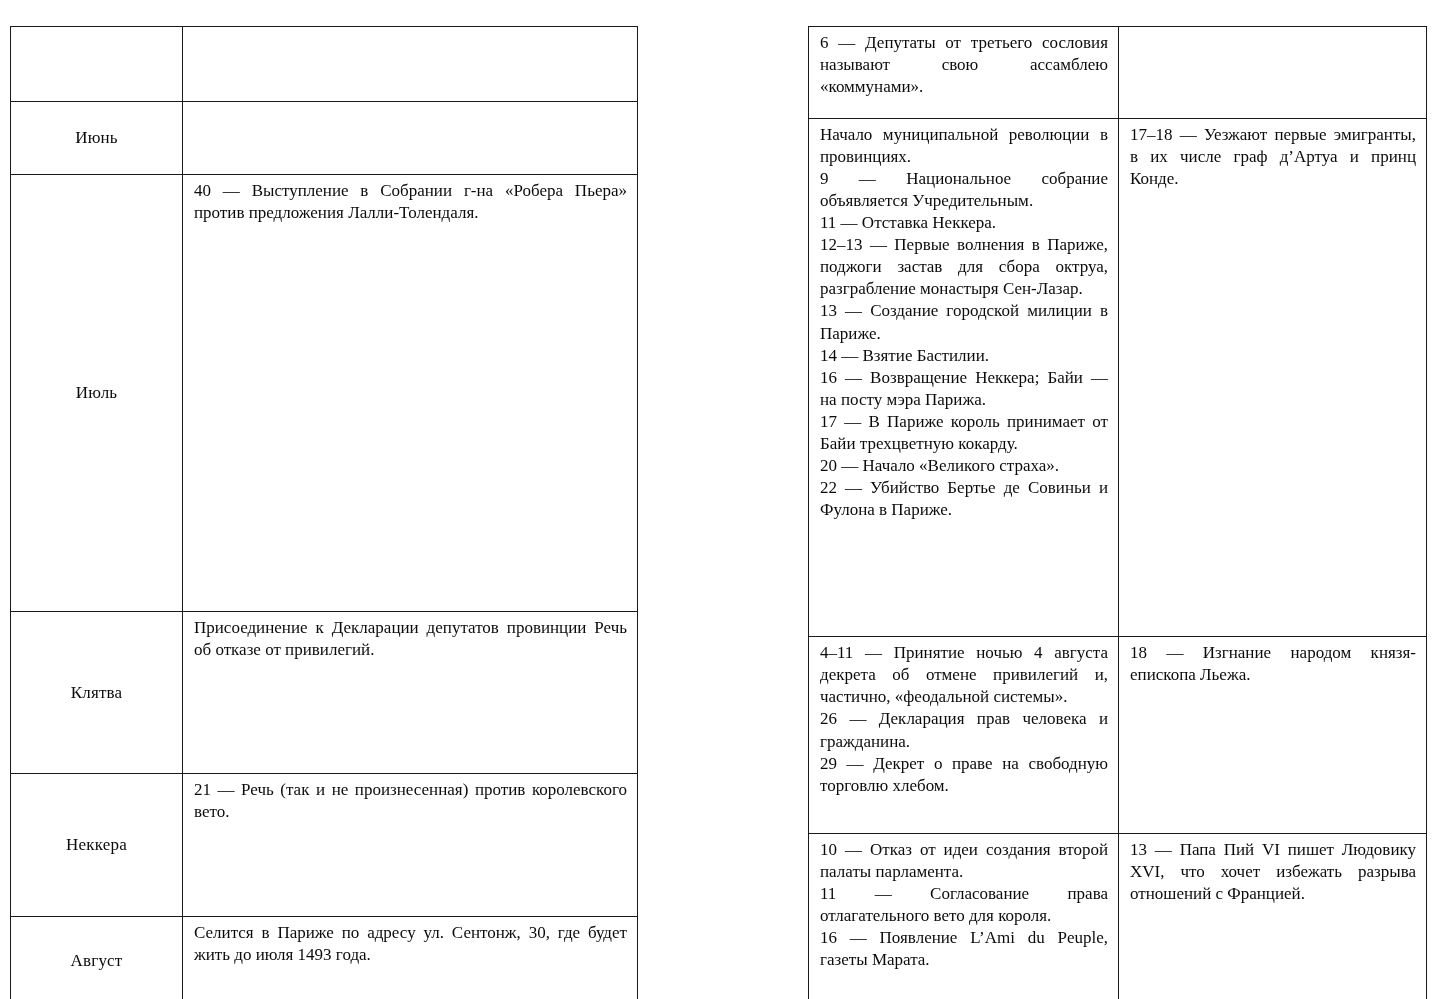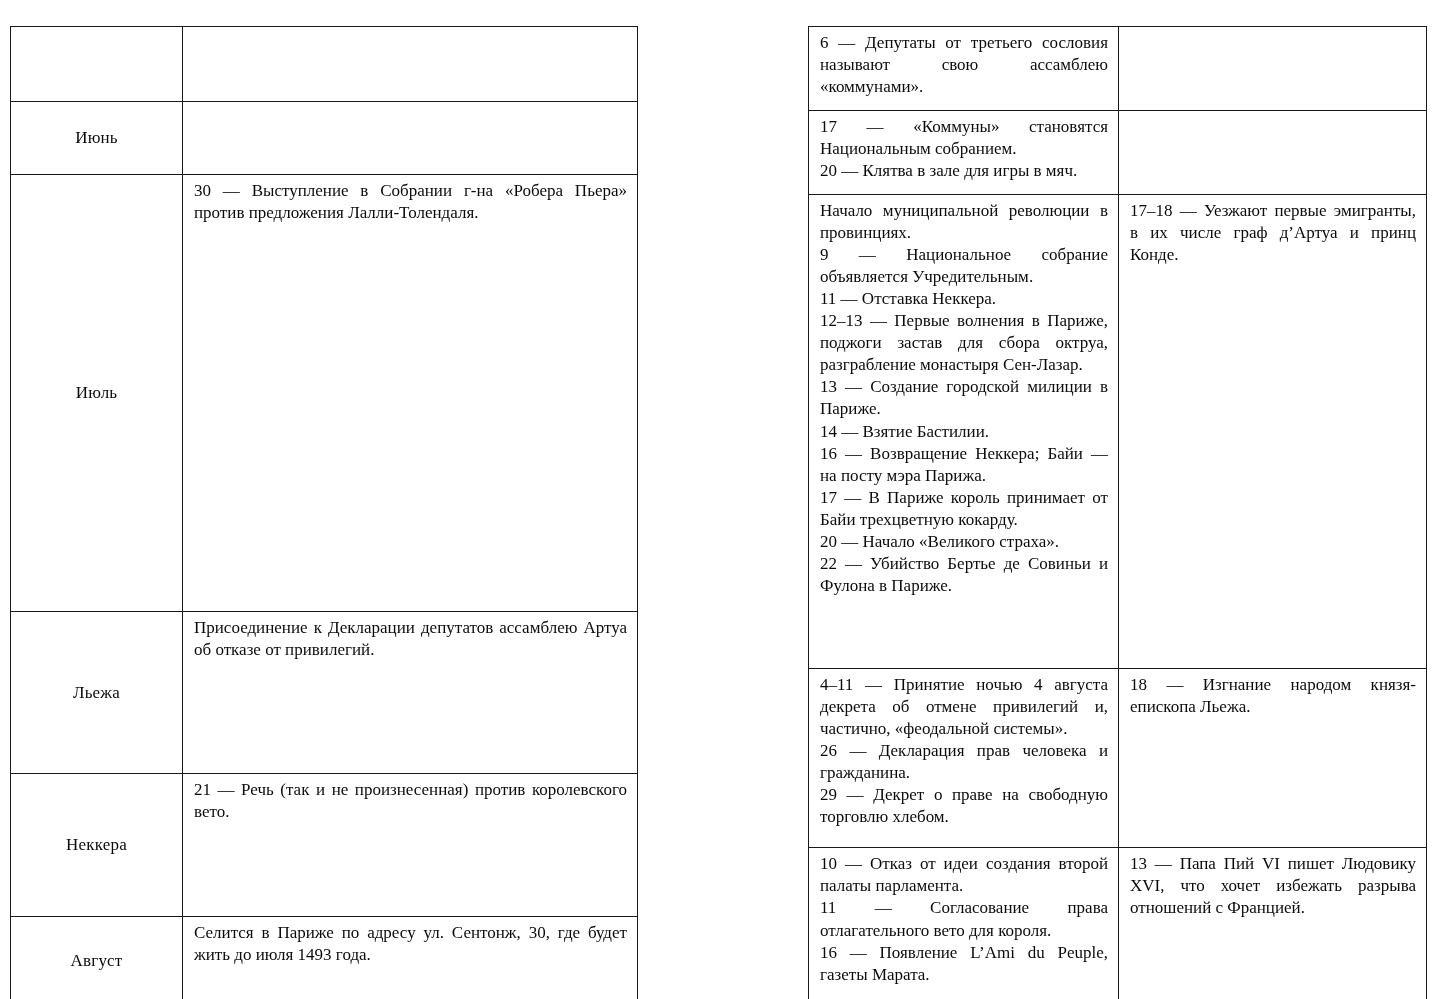"17 — «Коммуны» становятся Национальным" tr.r1 { html: <tr> <td>17 — «Коммуны» становятся Национальным собранием. 20 — Клятва в зале для игры в мяч.</td> <td></td> </tr> -> none }
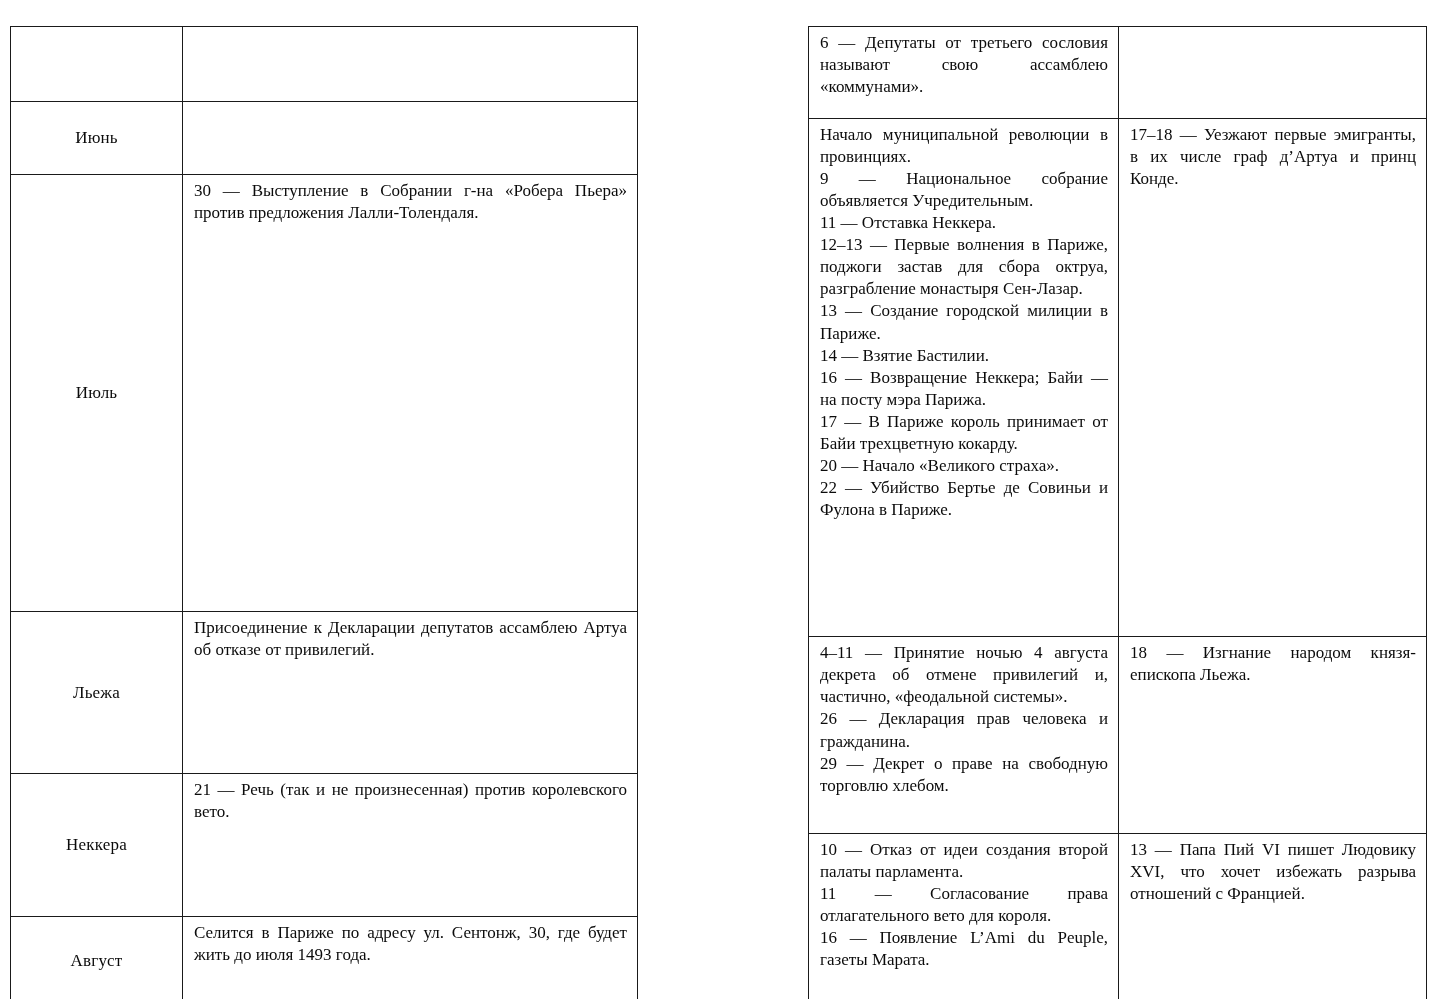"30 — Выступление в Собрании" td.events-cell { text: 30 -> 40 }
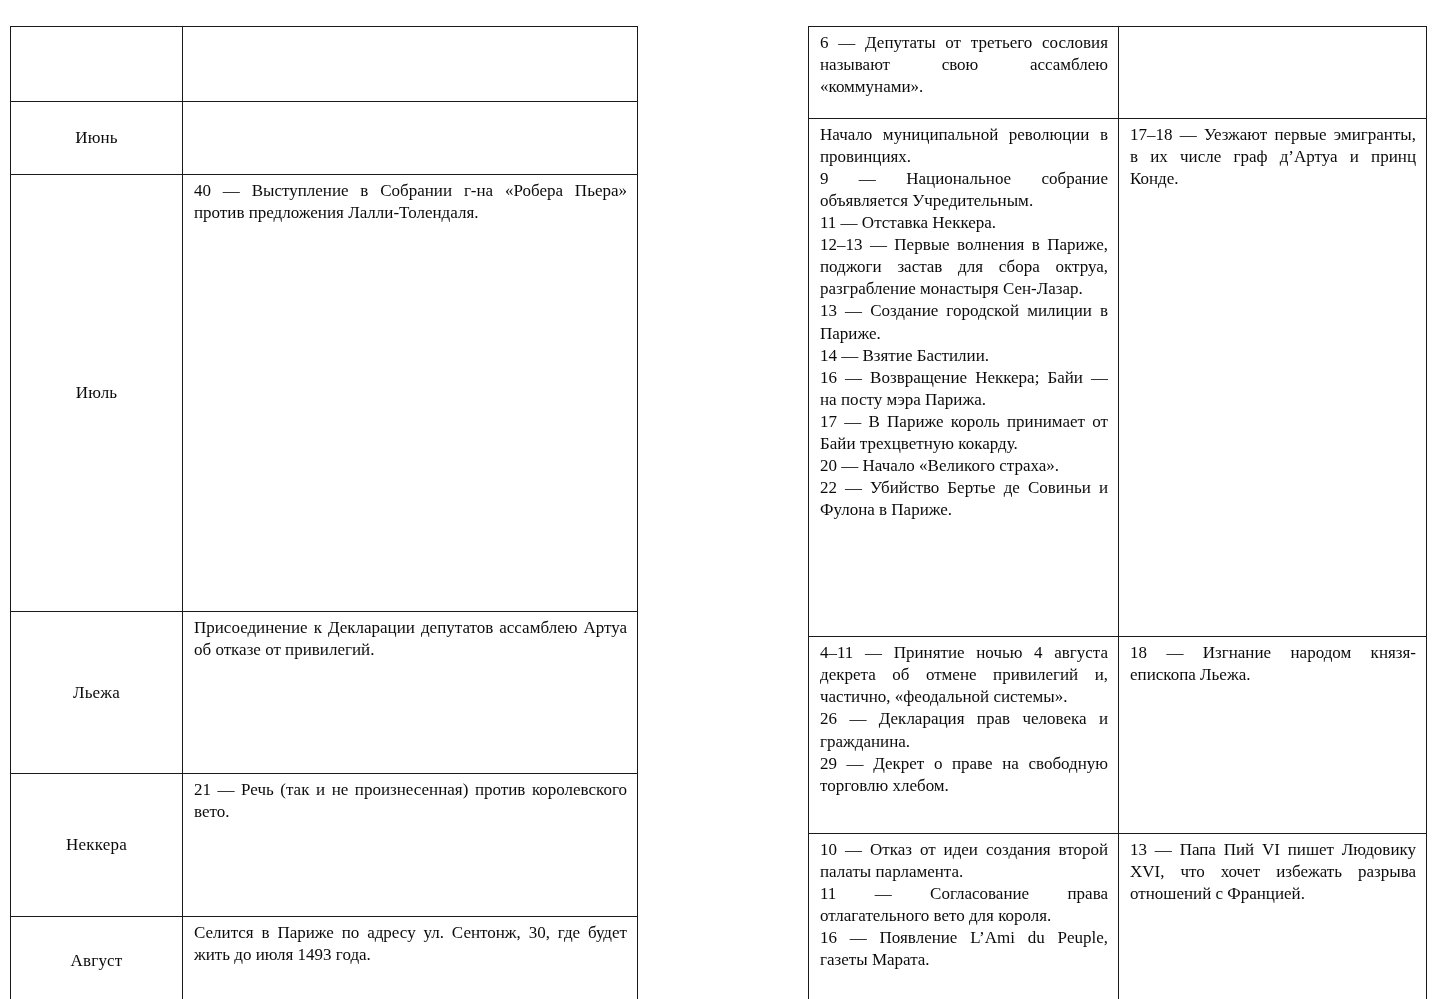"Присоединение к Декларации депутатов" td.events-cell { text: ассамблею Артуа -> провинции Речь }
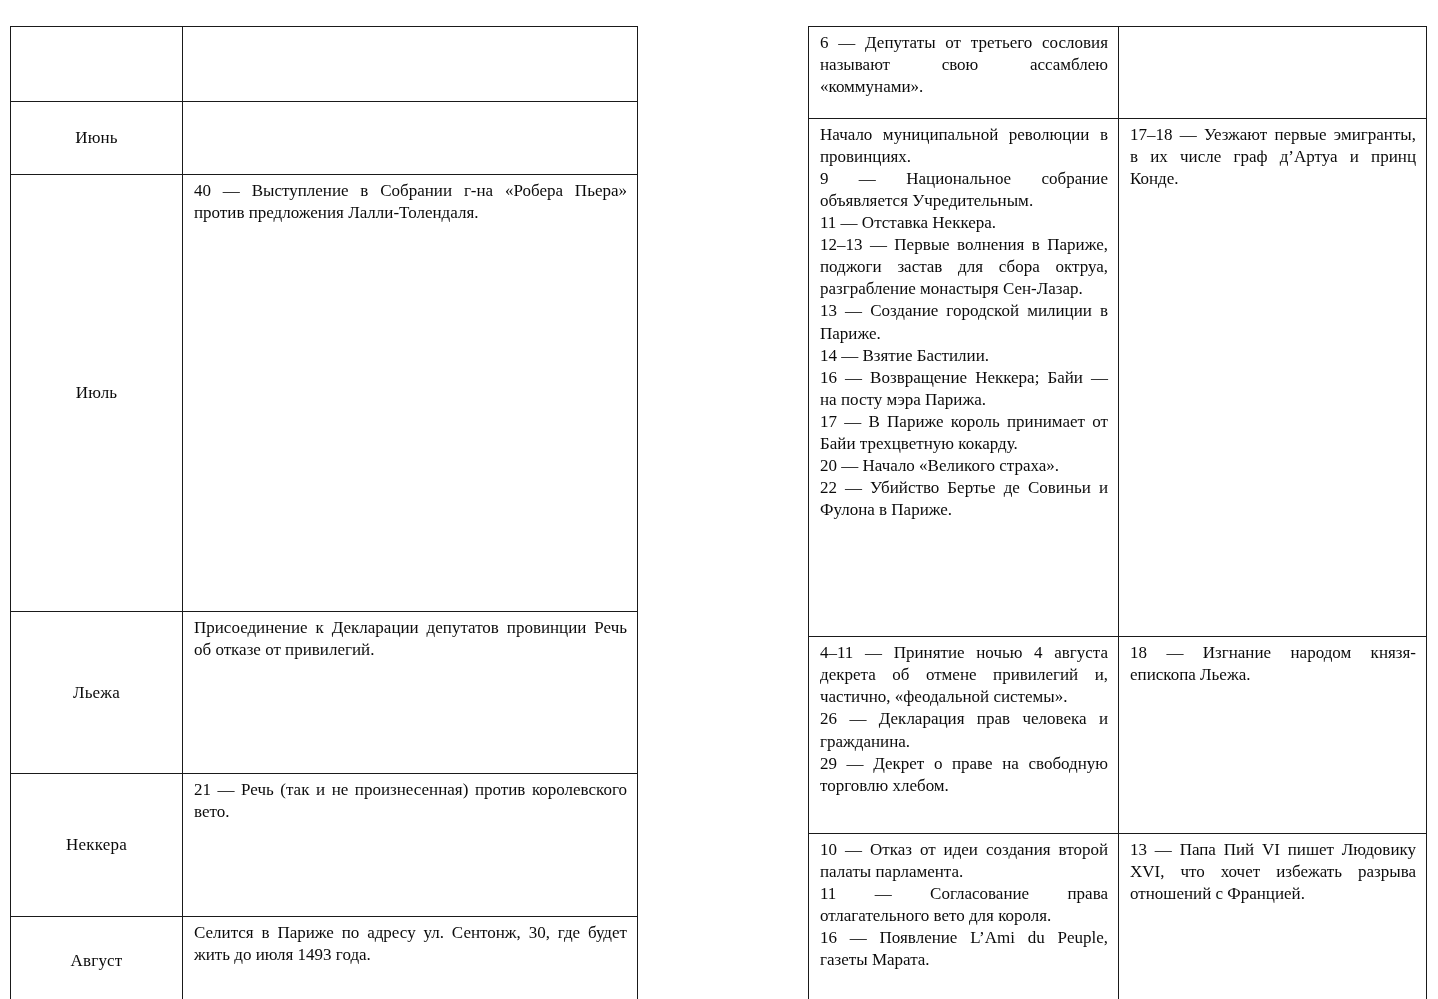"Льежа" td.month-cell { text: Льежа -> Клятва }
